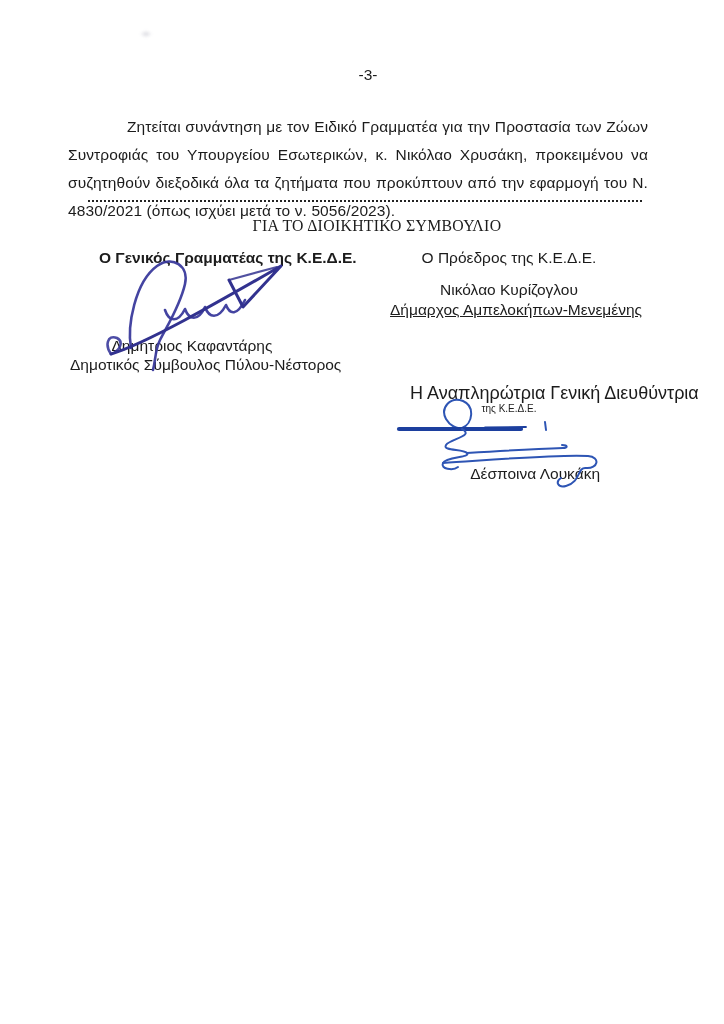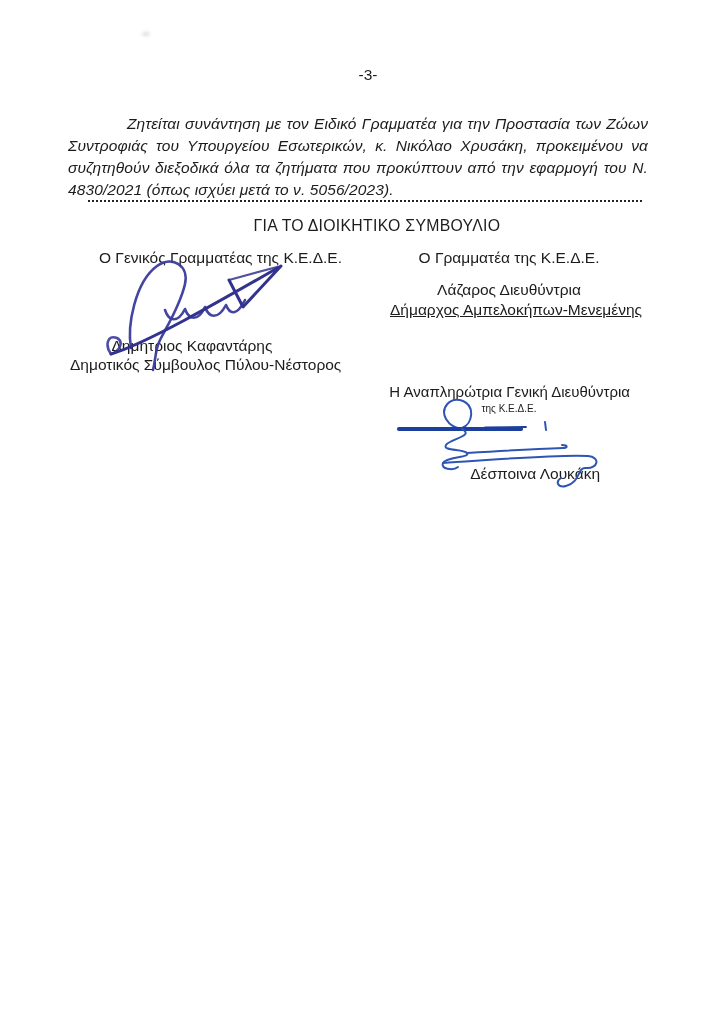"Ζητείται συνάντηση με τον Ειδικό" .body-paragraph { font-style: italic -> none; line-height: 22px -> 28px }
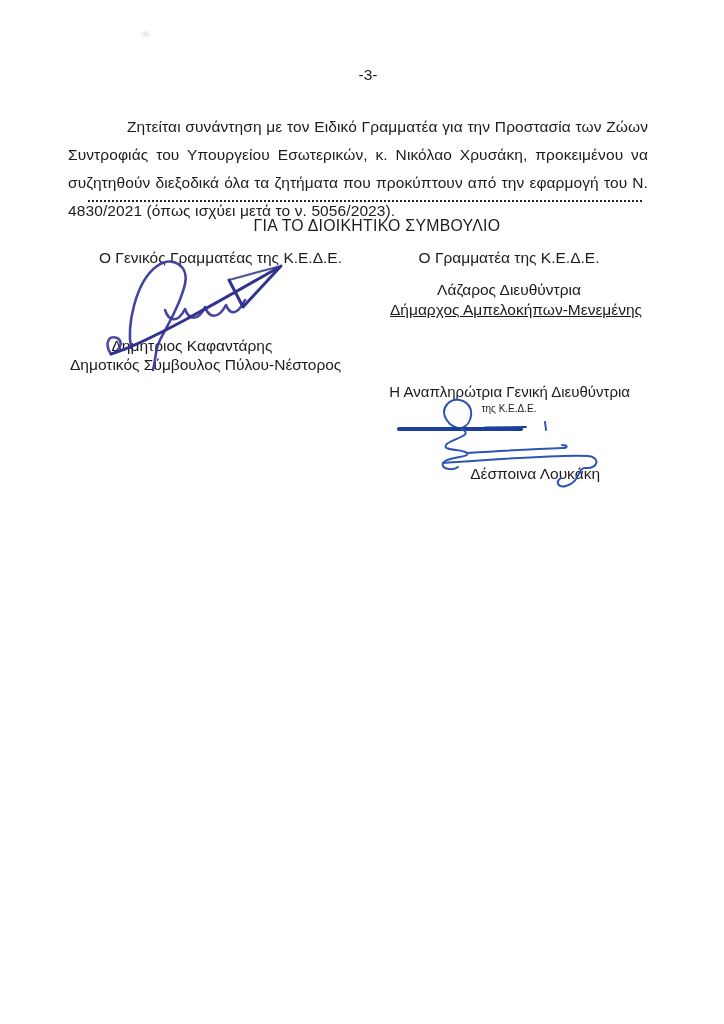"ΓΙΑ ΤΟ ΔΙΟΙΚΗΤΙΚΟ ΣΥΜΒΟΥΛΙΟ" .board-heading { font-family: none -> Liberation Serif, serif }
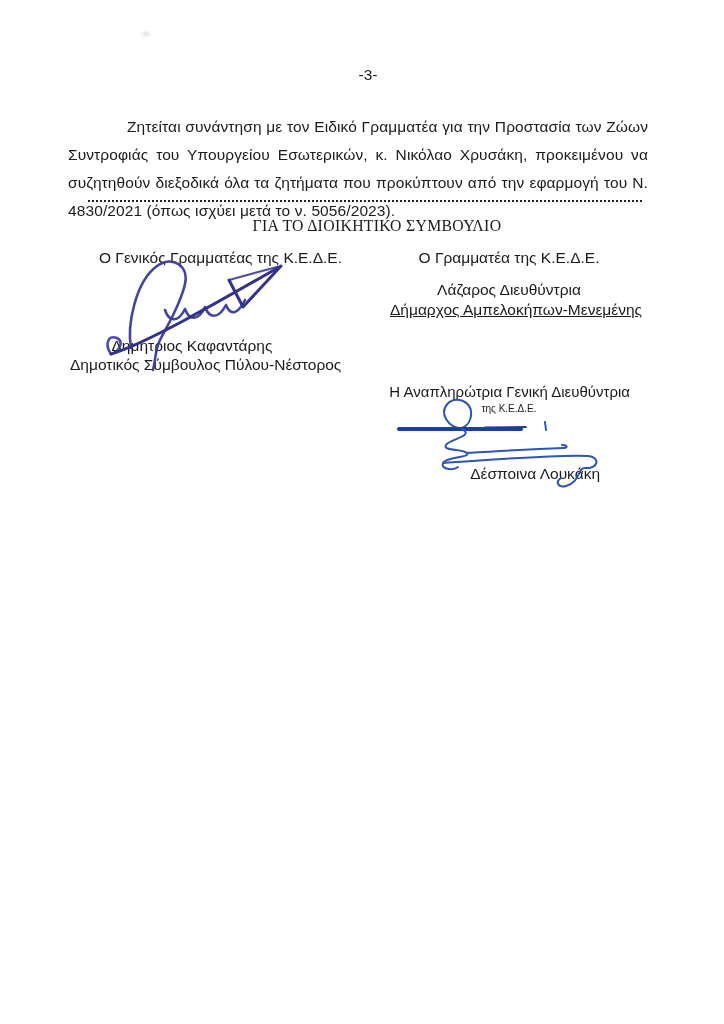"Ο Γενικός Γραμματέας της Κ.Ε.Δ.Ε." .sig-title-left { font-weight: none -> bold }
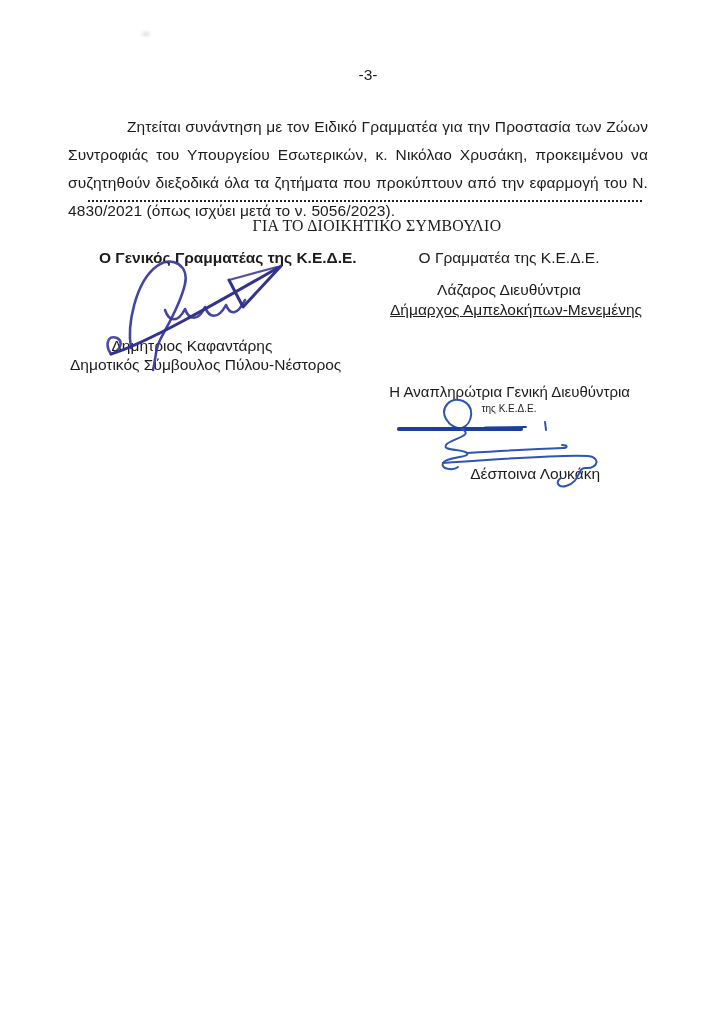"Ο Γραμματέα της Κ.Ε.Δ.Ε." div.col-right { text: Γραμματέα -> Πρόεδρος }
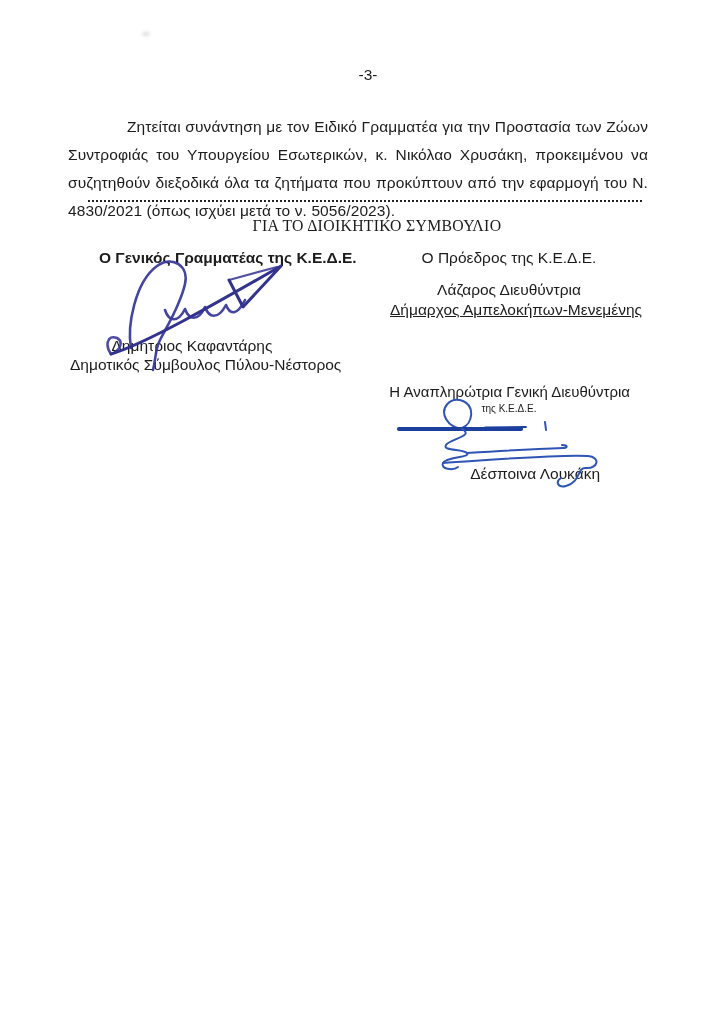"Λάζαρος Διευθύντρια" div.col-right { text: Λάζαρος Διευθύντρια -> Νικόλαο Κυρίζογλου }
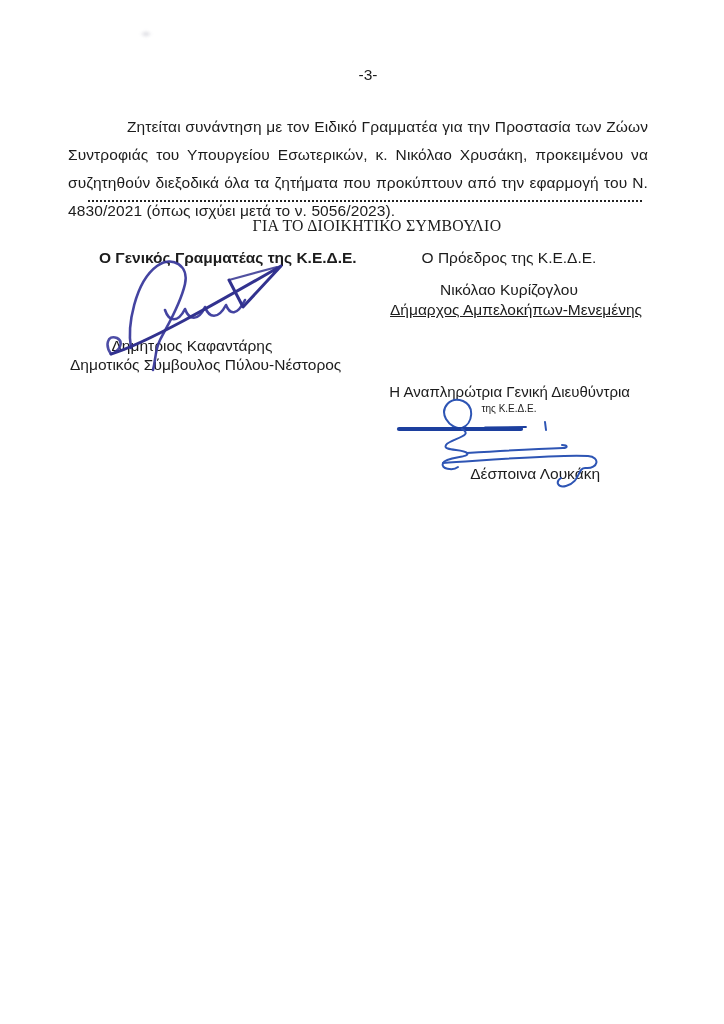"Η Αναπληρώτρια Γενική Διευθύντρια" .dir-title1 { font-size: 15px -> 18px; left: 388px -> 410px }
